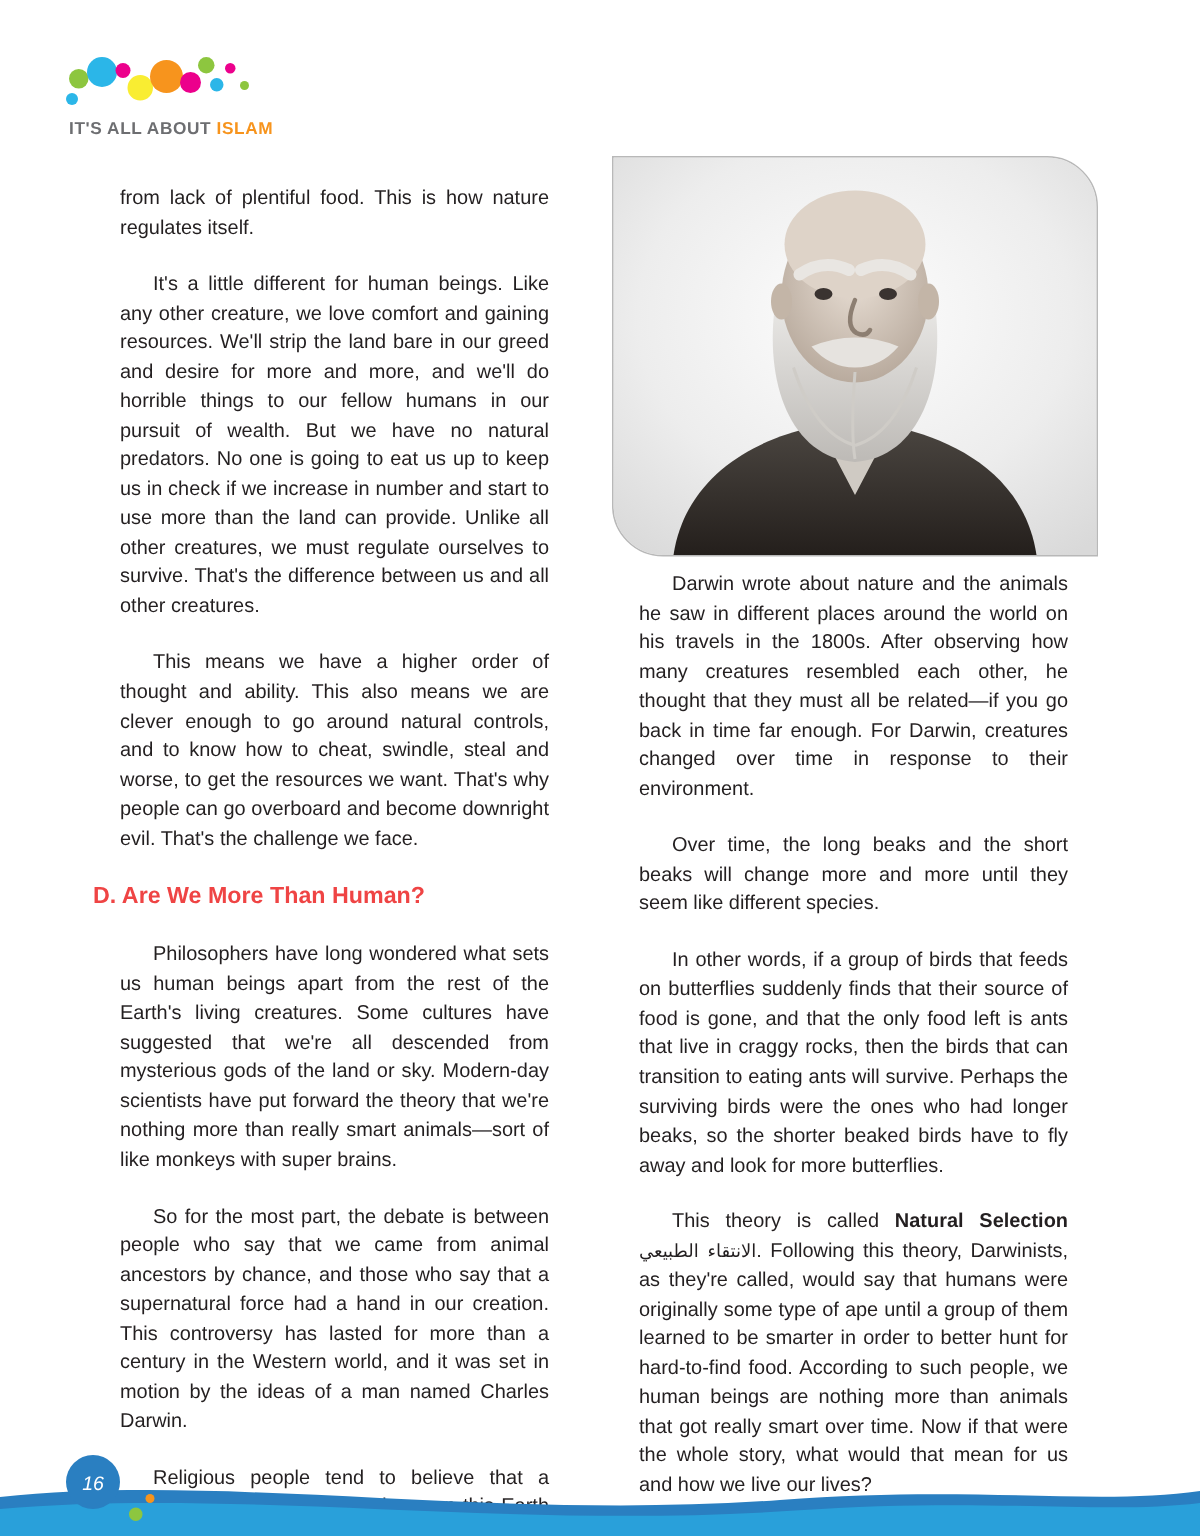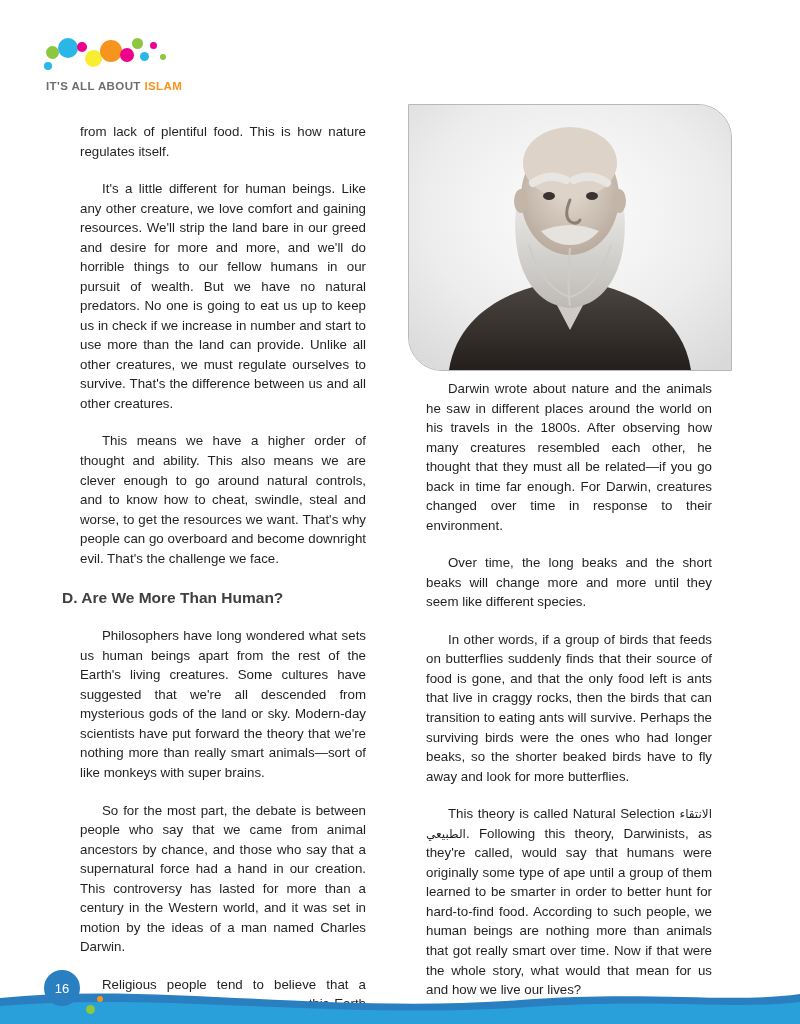"D. Are We More Than" h2.section-head { color: #404040 -> #ef4444 }
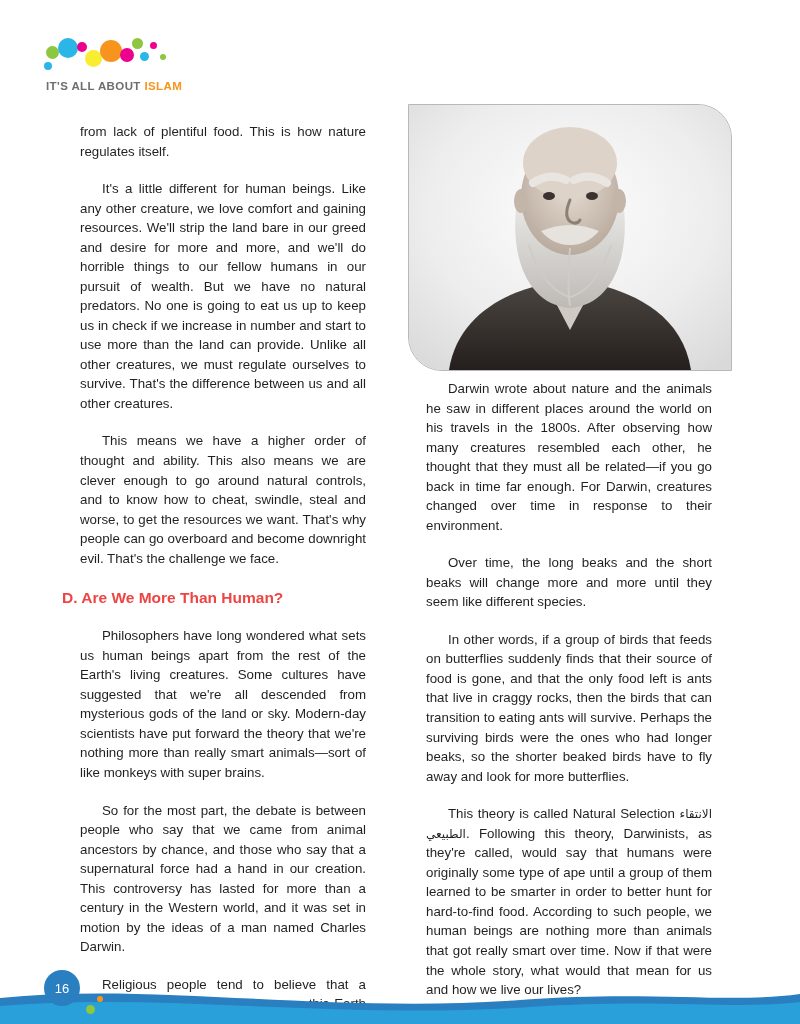"Natural Selection" .bold { font-weight: normal -> bold }
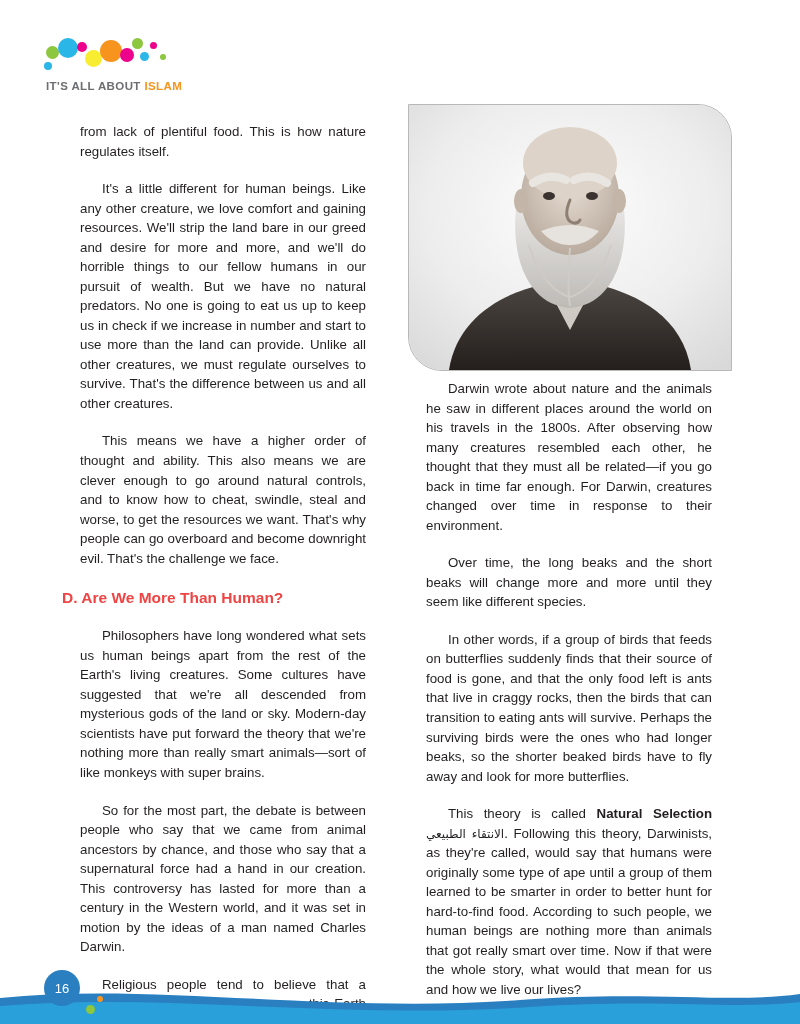"16" .page-circle { font-style: none -> italic }
